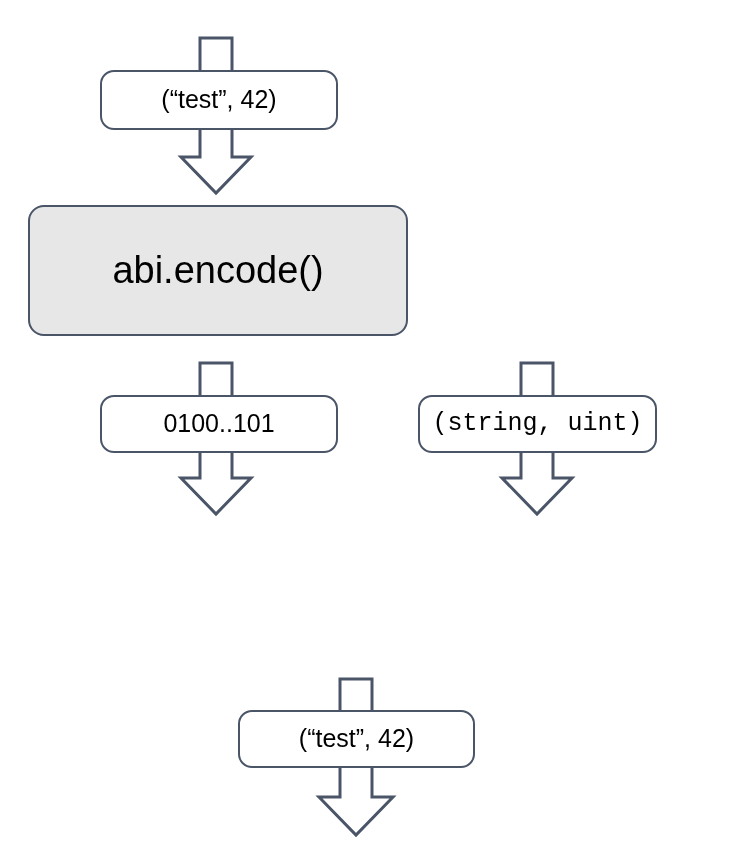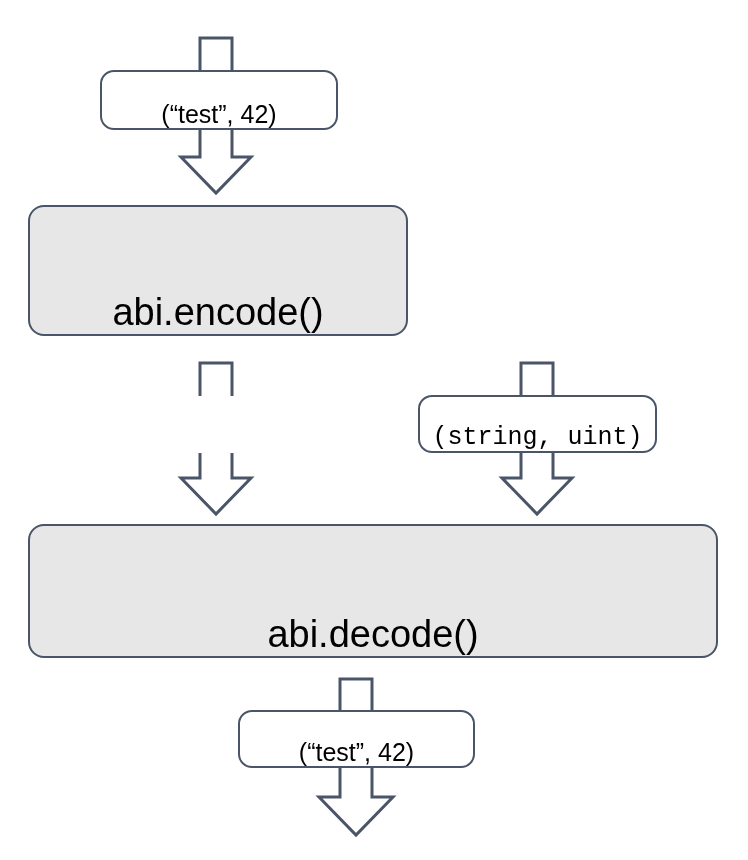"(“test”, 42)" .node-box { align-items: flex-end -> center }
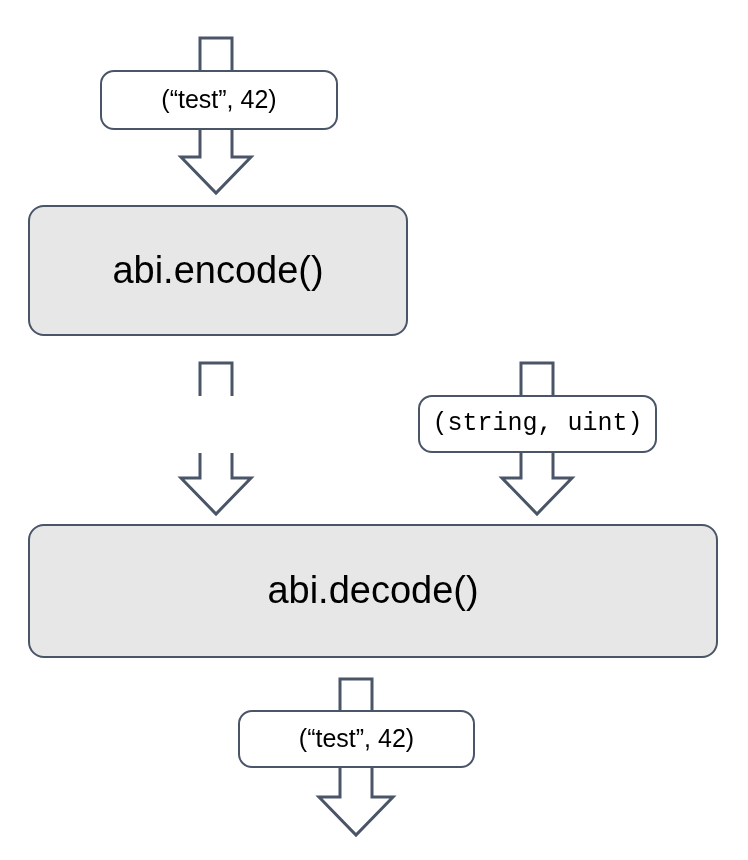"0100..101" div.node-box { html: none -> <div> <span>0100..101</span> </div> }
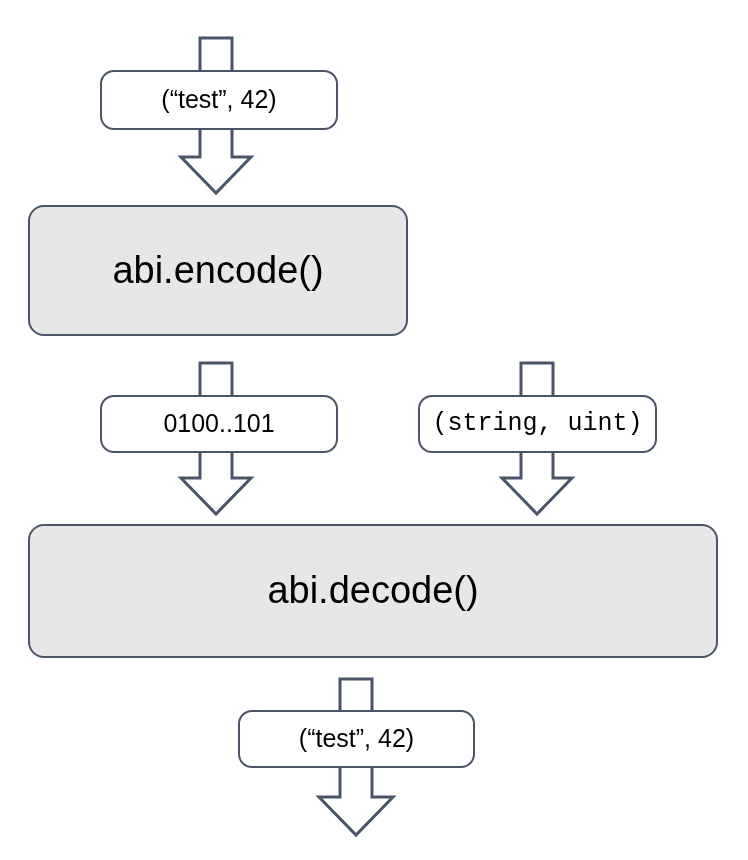"abi.decode()" div.node-box { html: <div> <span>abi.decode()</span> </div> -> none }
